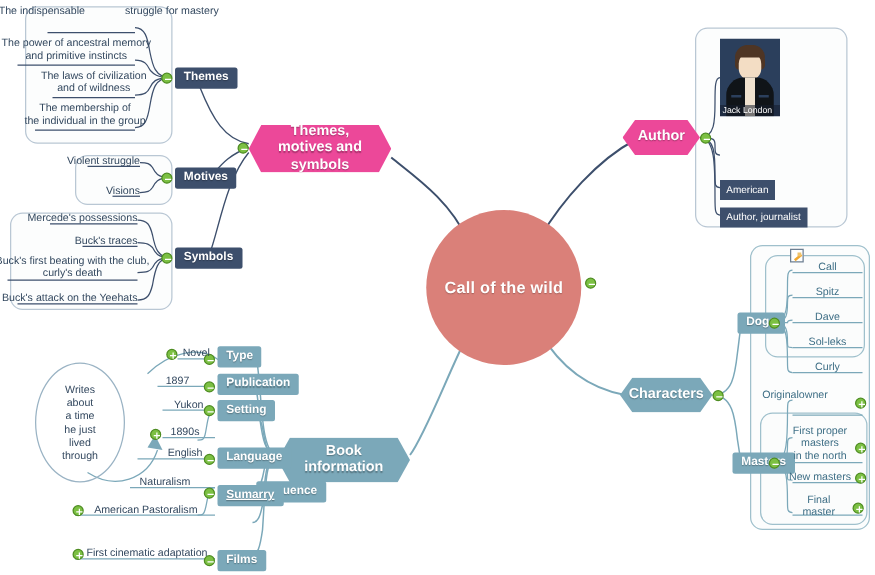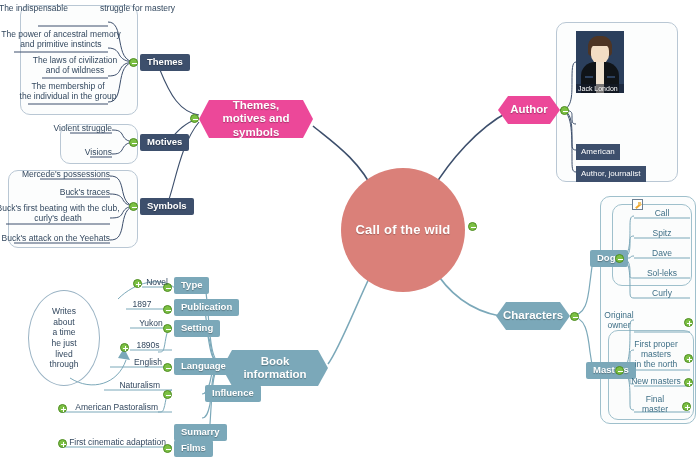"Original" div.node { flex-direction: column -> row; left: 592px -> 609px }
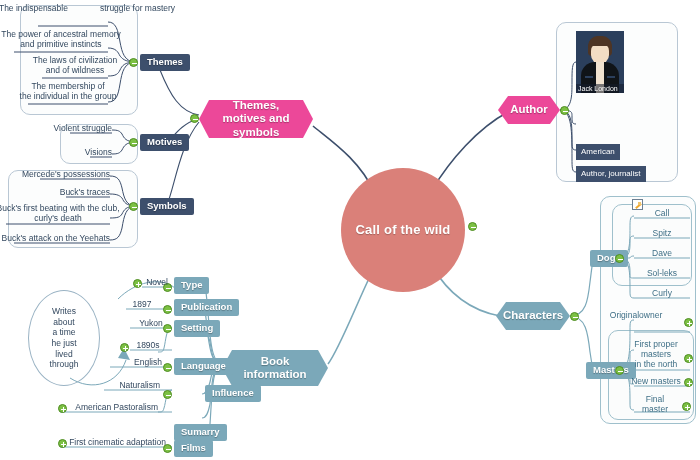"Naturalism" div.node { justify-content: flex-end -> none }
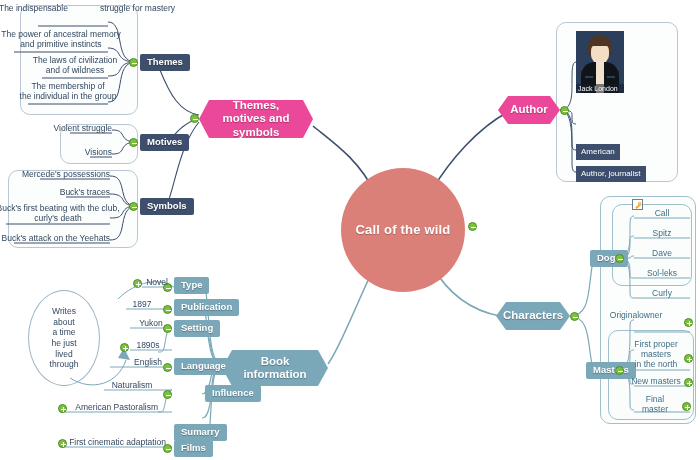"Sumarry" div.node { text-decoration: none -> underline; top: 424px -> 388px }
